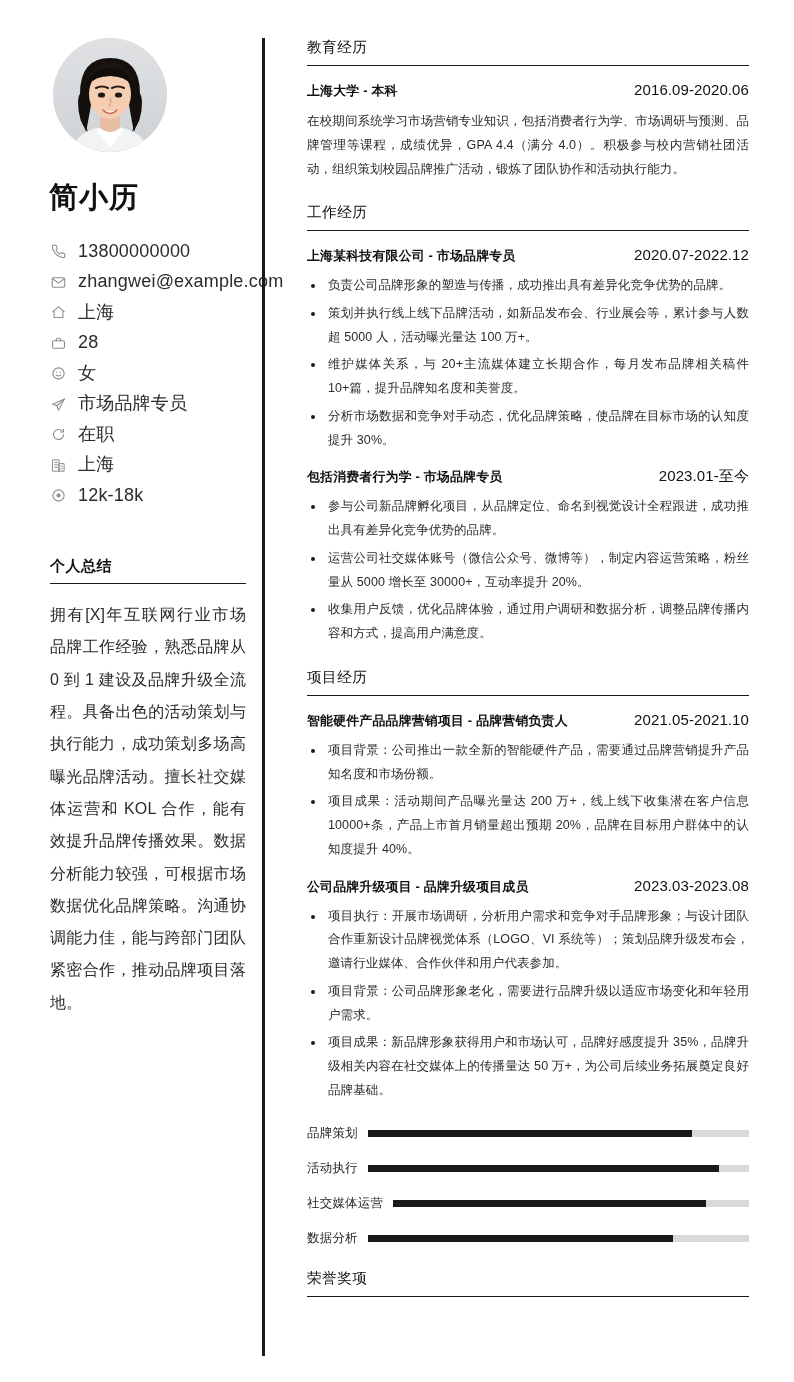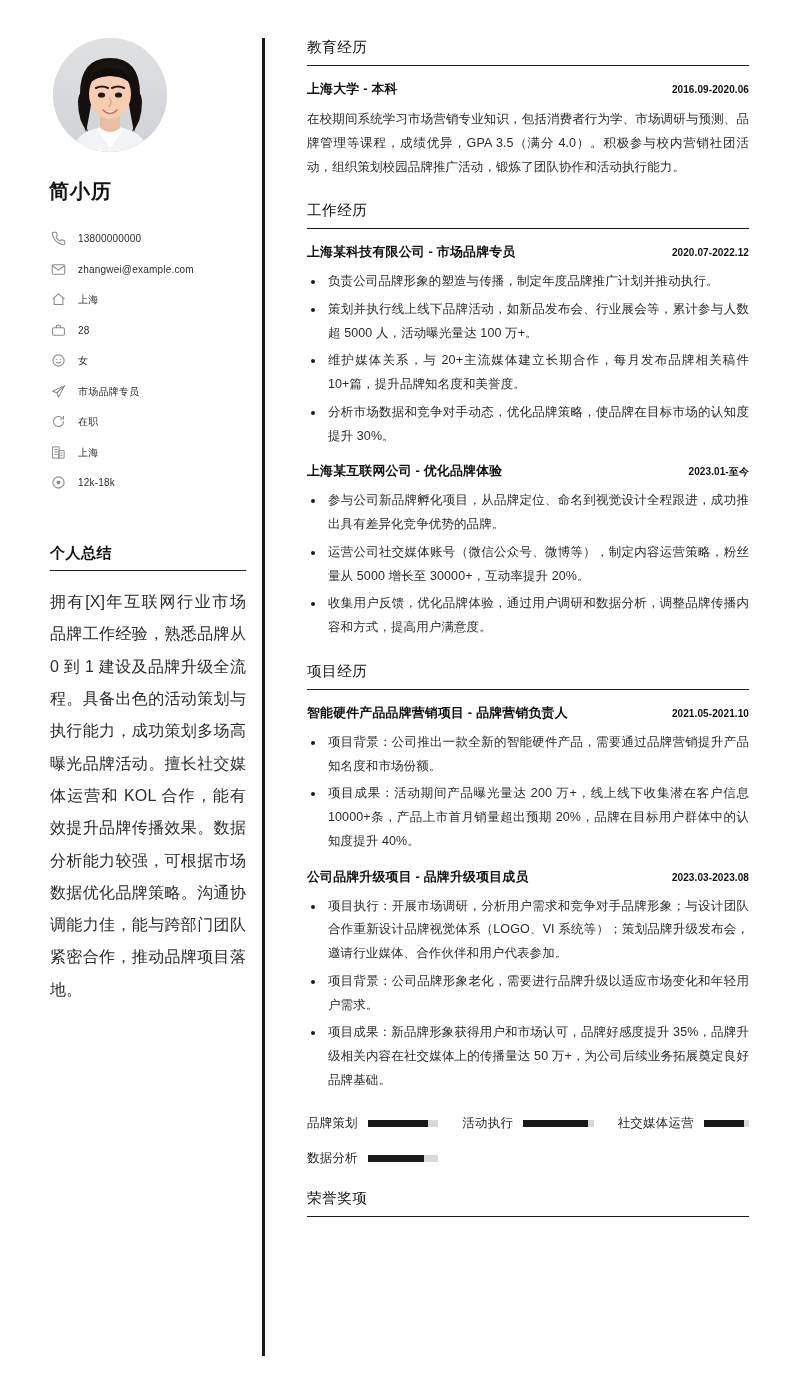"2016.09-2020.06" .entry-date { font-size: 10px -> 15px; font-weight: bold -> normal }
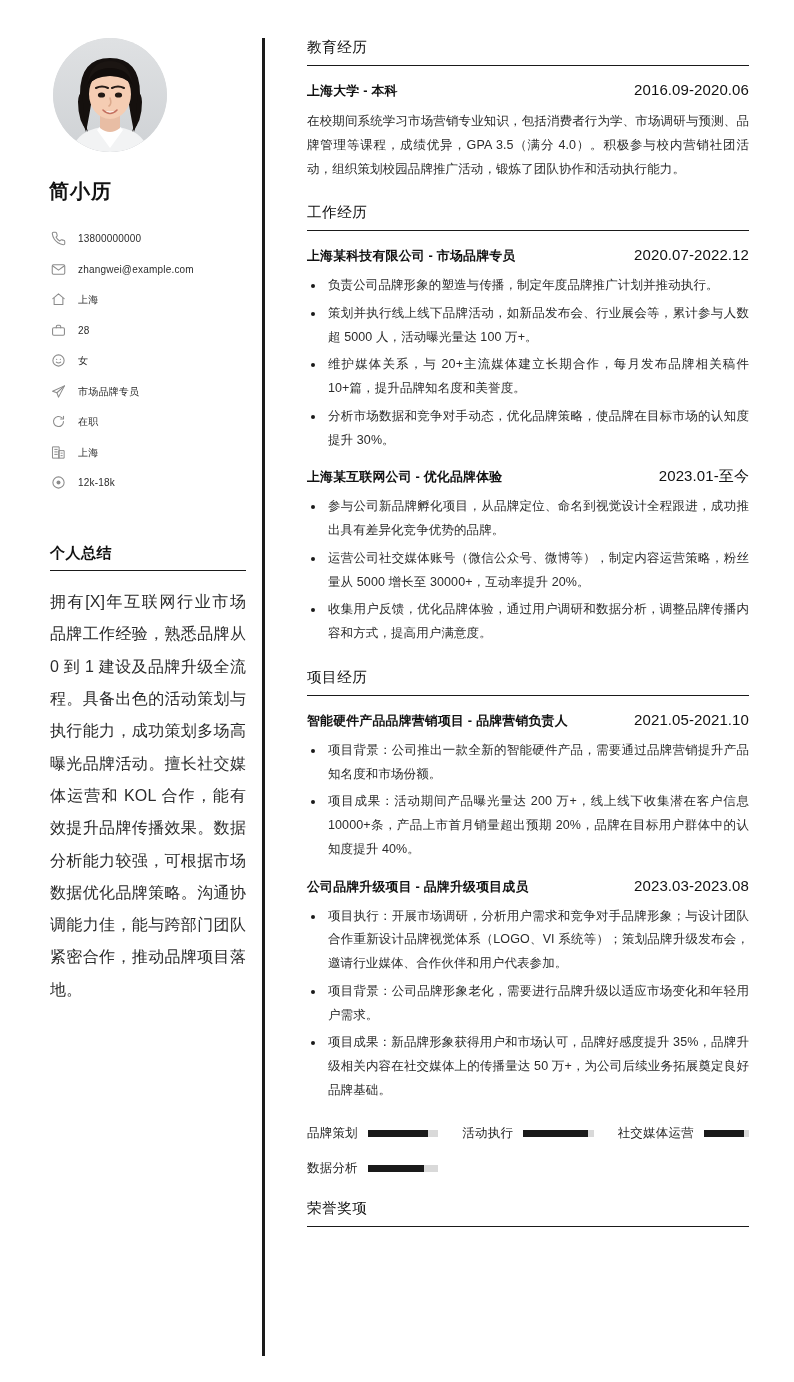"在校期间系统学习市场营销专业知识，包括消费者行为学、市场调研与预测、品牌管理等课" p.entry-desc { text: 3.5 -> 4.4 }
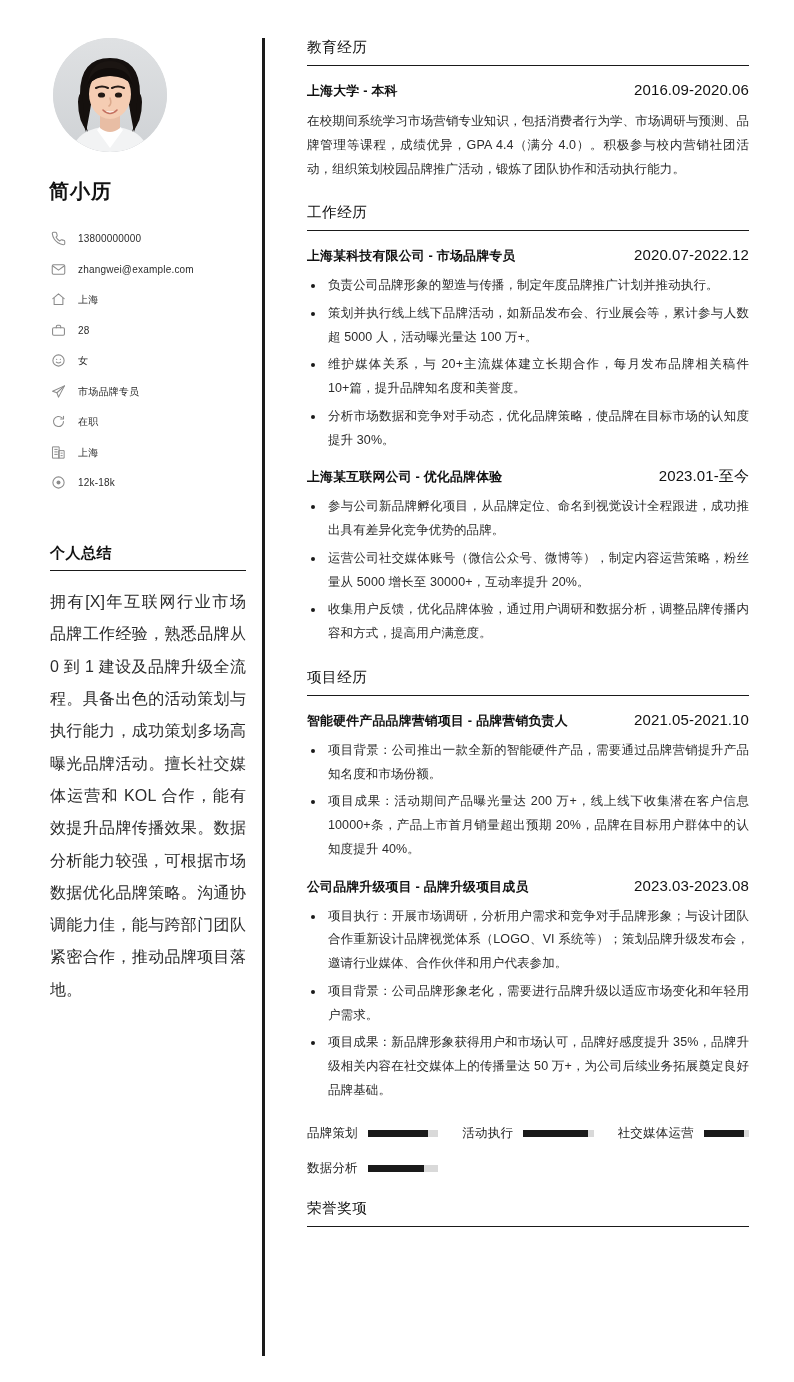"简小历" .name { font-size: 20px -> 29px }
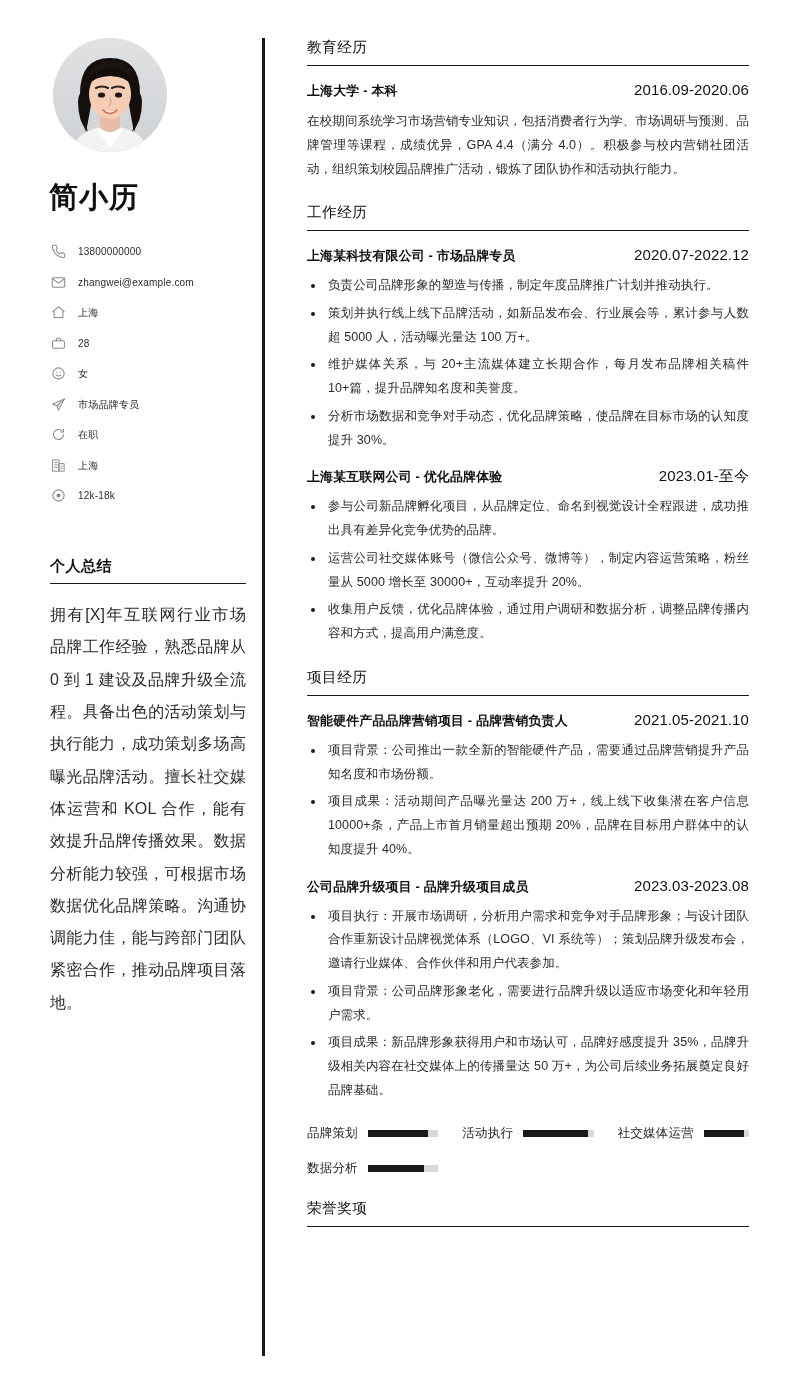"13800000000" .contact-row .txt { font-size: 10px -> 18px }
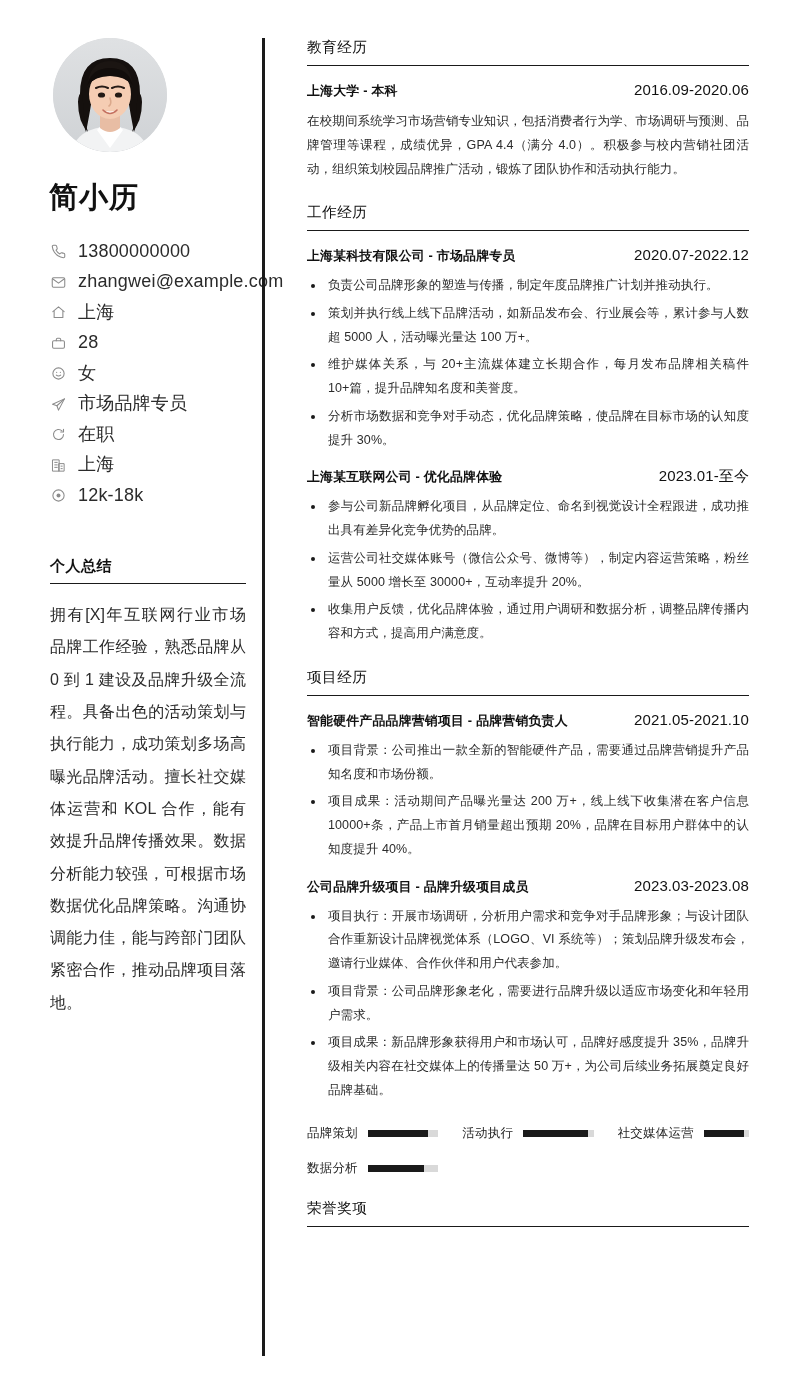"负责公司品牌形象的塑造与传播，制定年度品牌推广计划并推动执行。" li { text: 制定年度品牌推广计划并推动执行 -> 成功推出具有差异化竞争优势的品牌 }
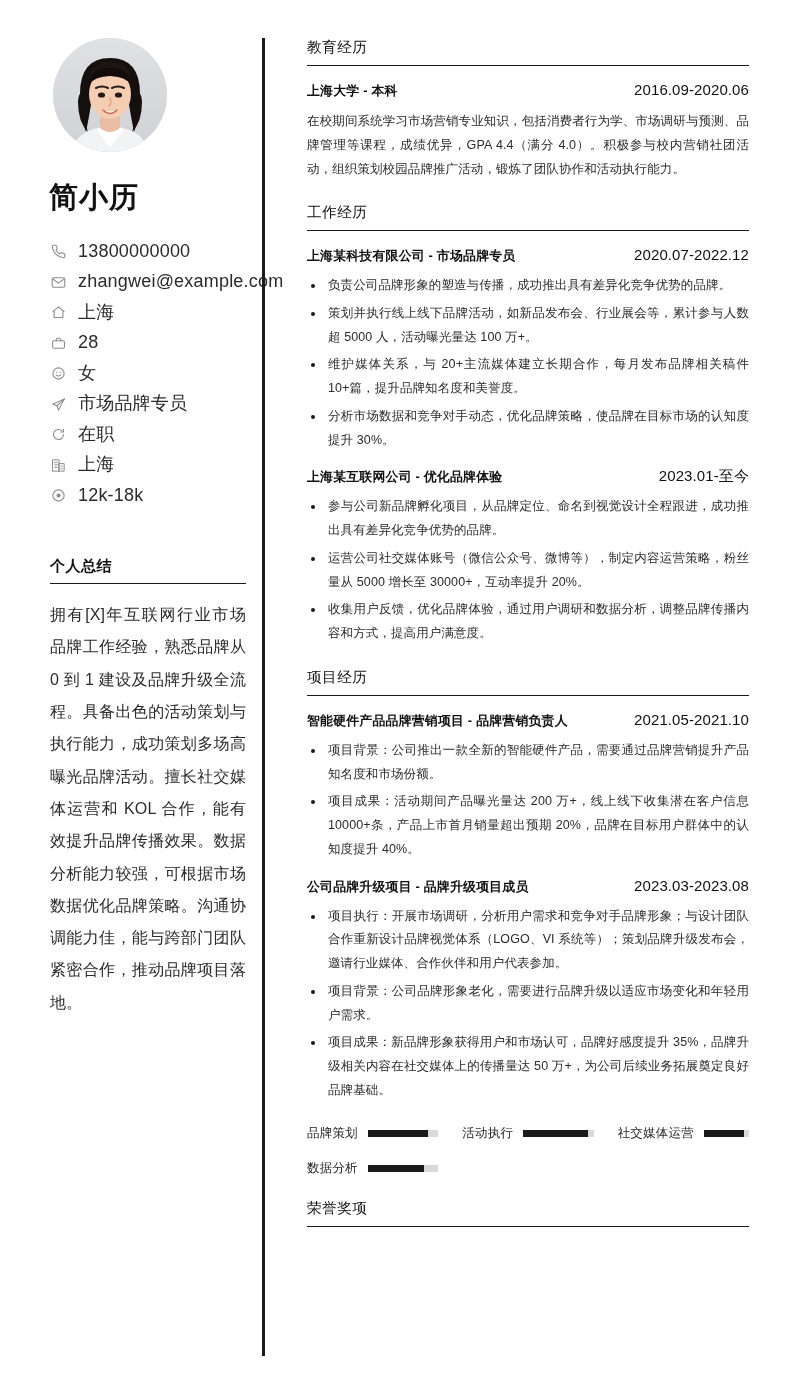"上海某互联网公司 - 优化品牌体验" span.entry-title { text: 上海某互联网公司 - 优化品牌体验 -> 包括消费者行为学 - 市场品牌专员 }
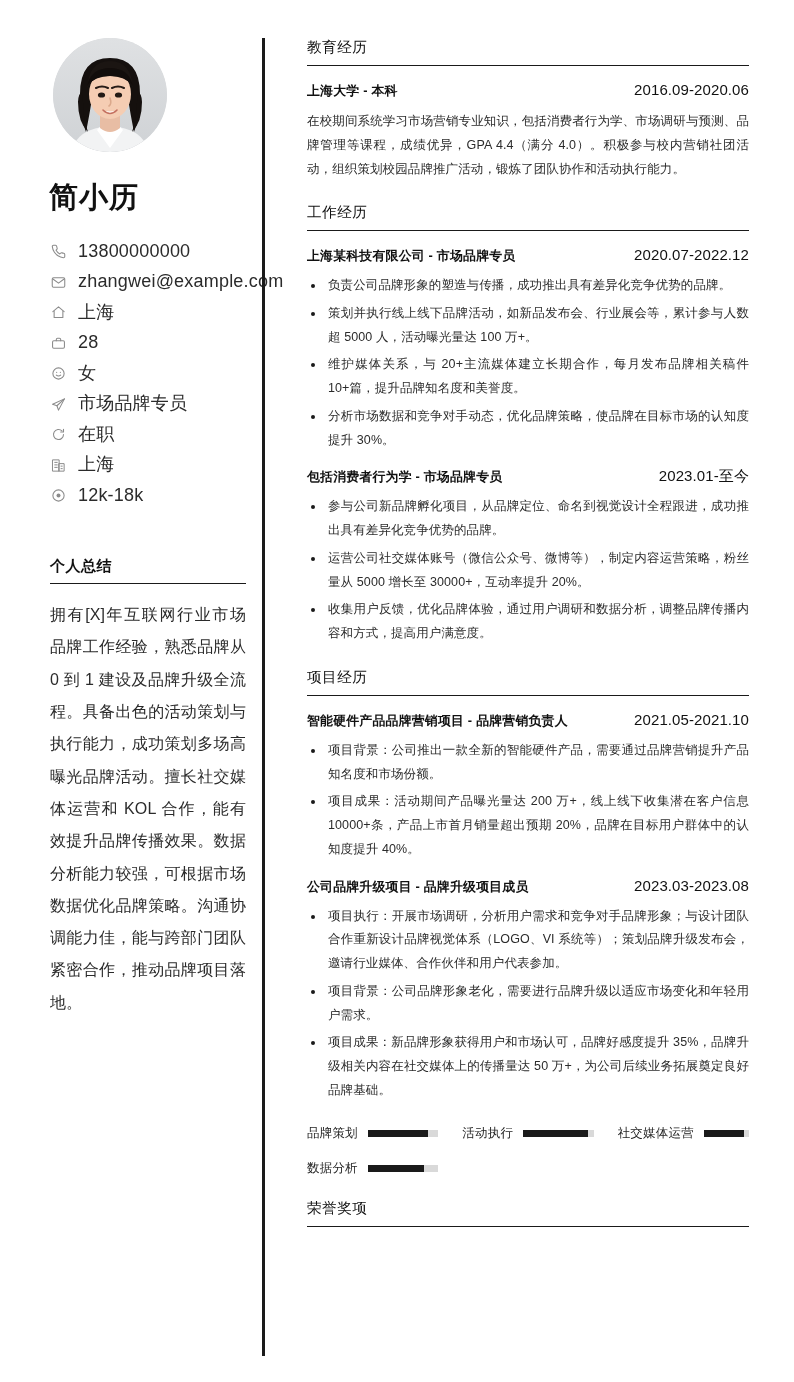"品牌策划" .skills-grid { grid-template-columns: 1fr 1fr 1fr -> 1fr }
